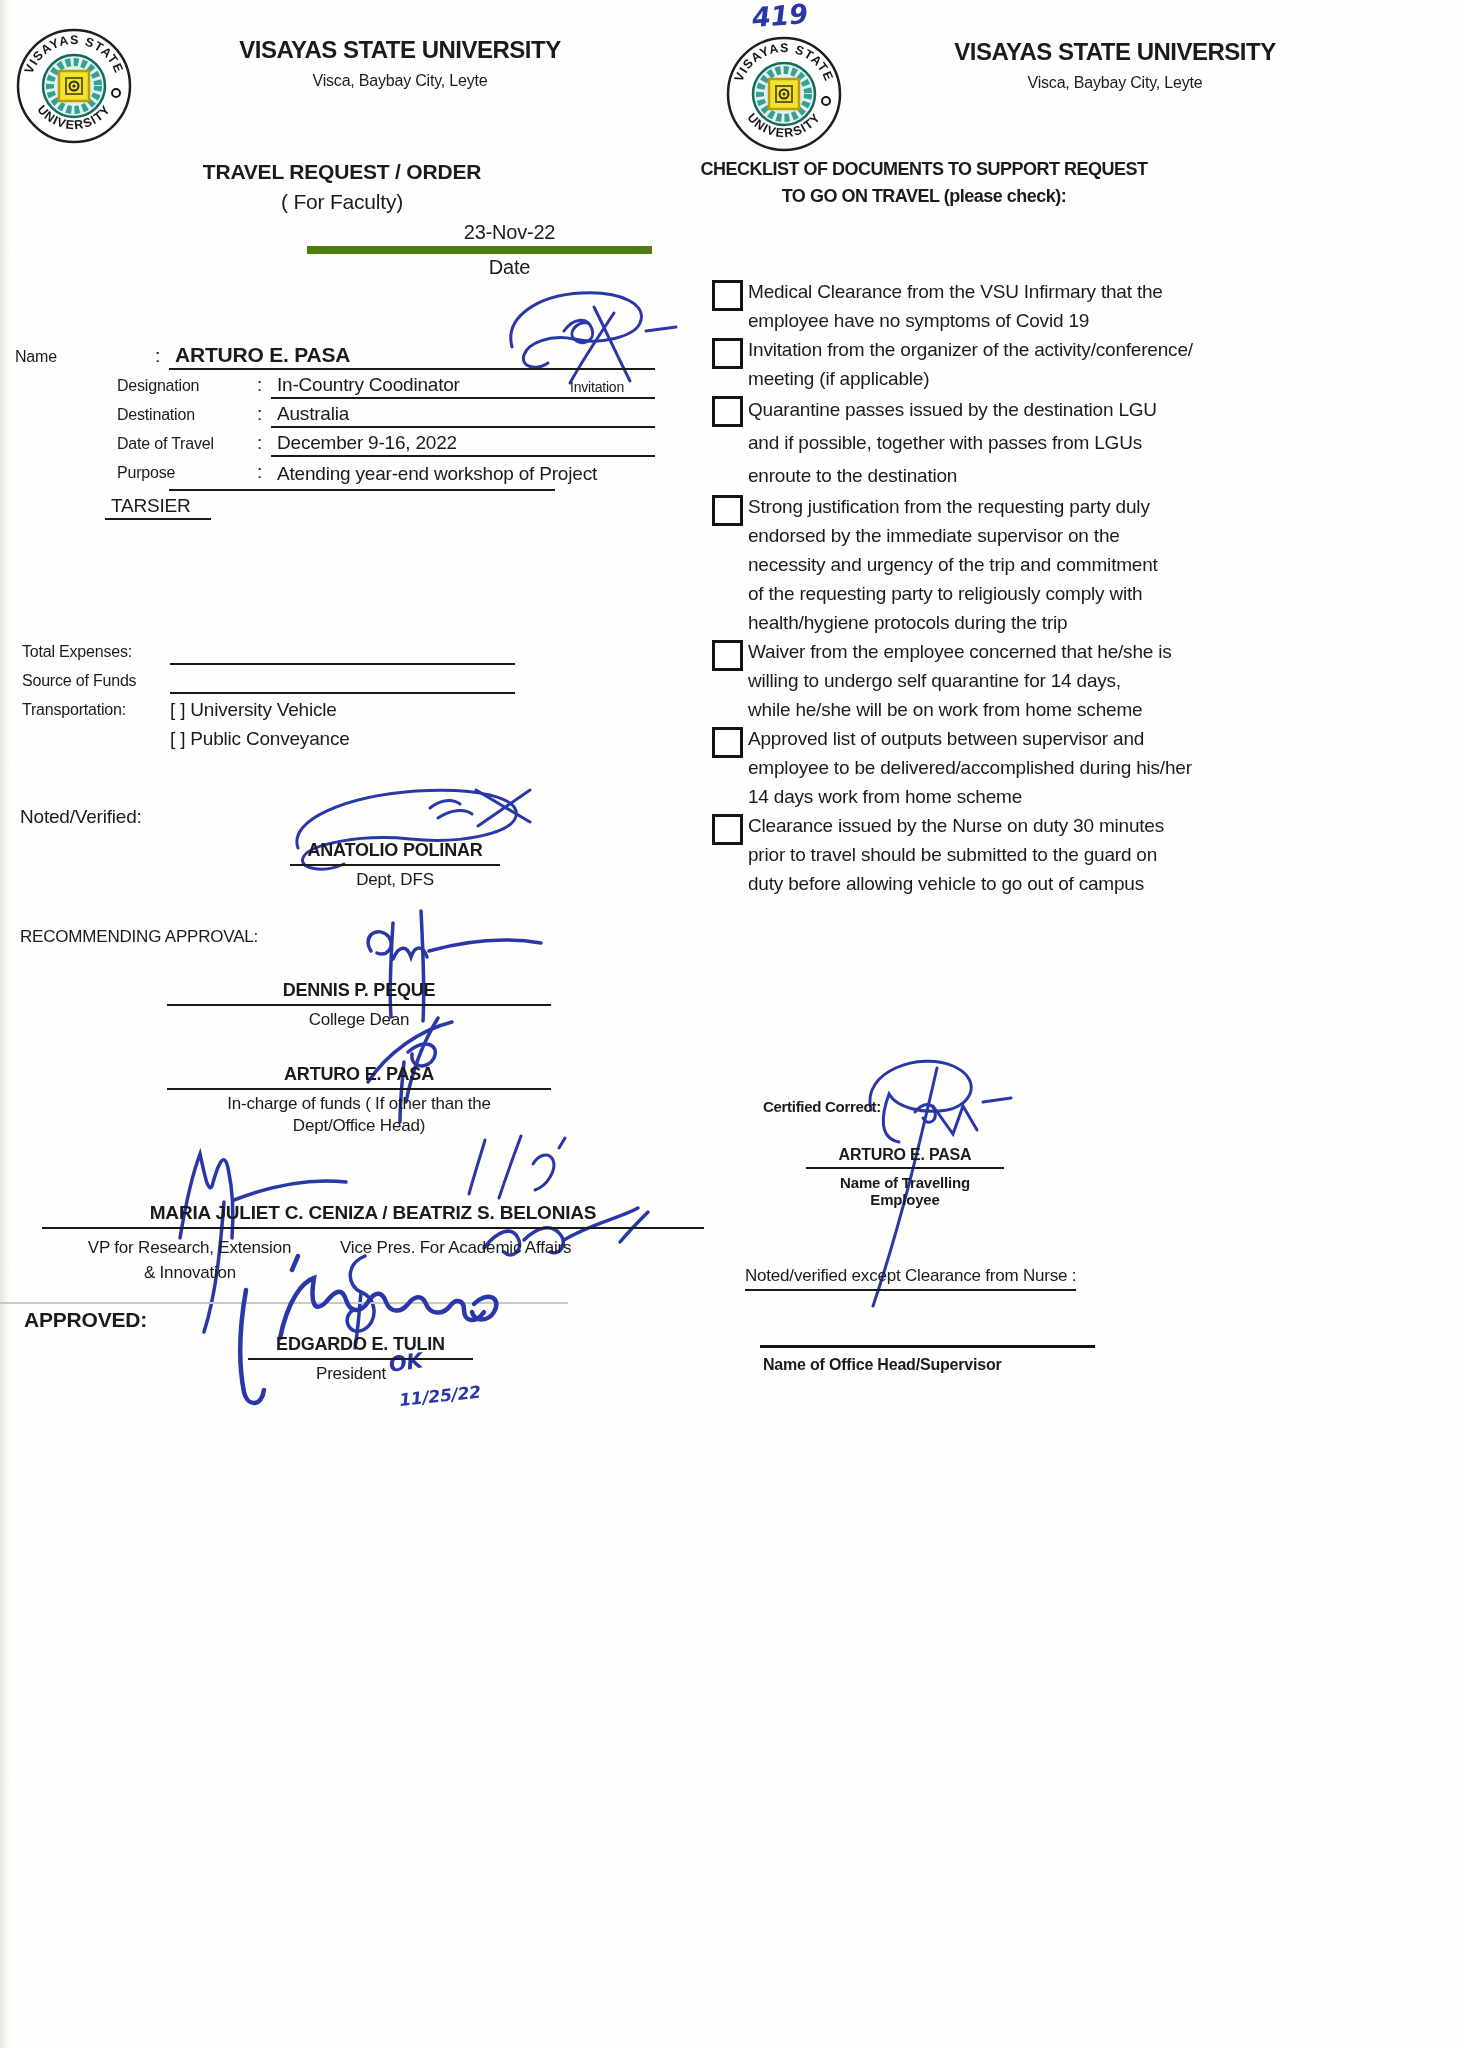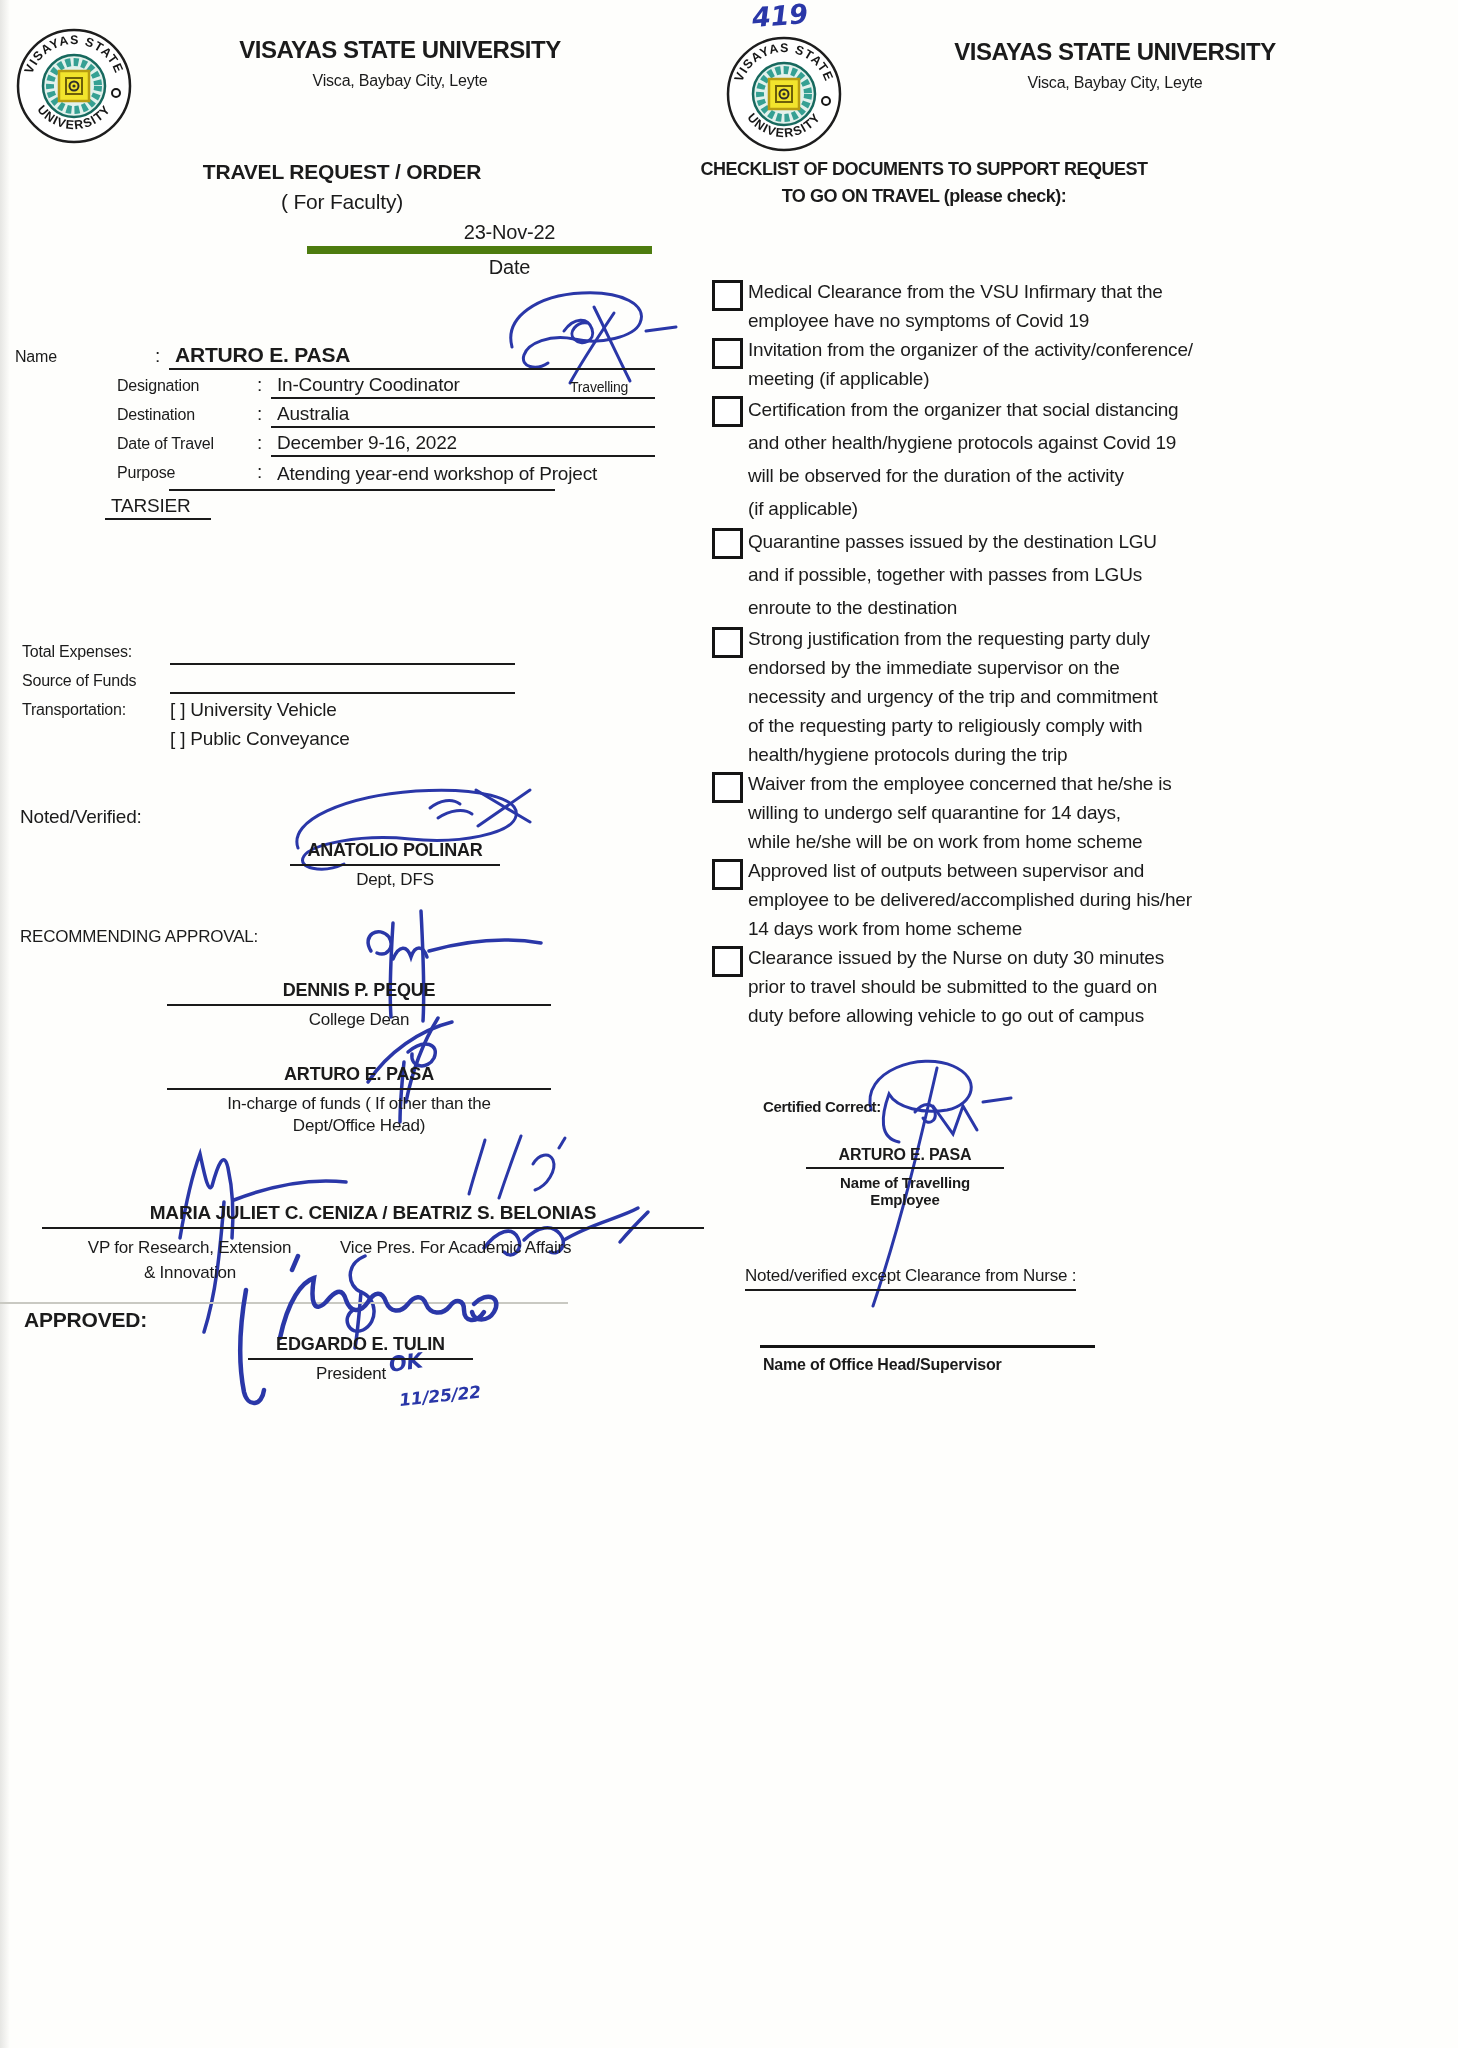"Travelling" div.abs { text: Travelling -> Invitation }
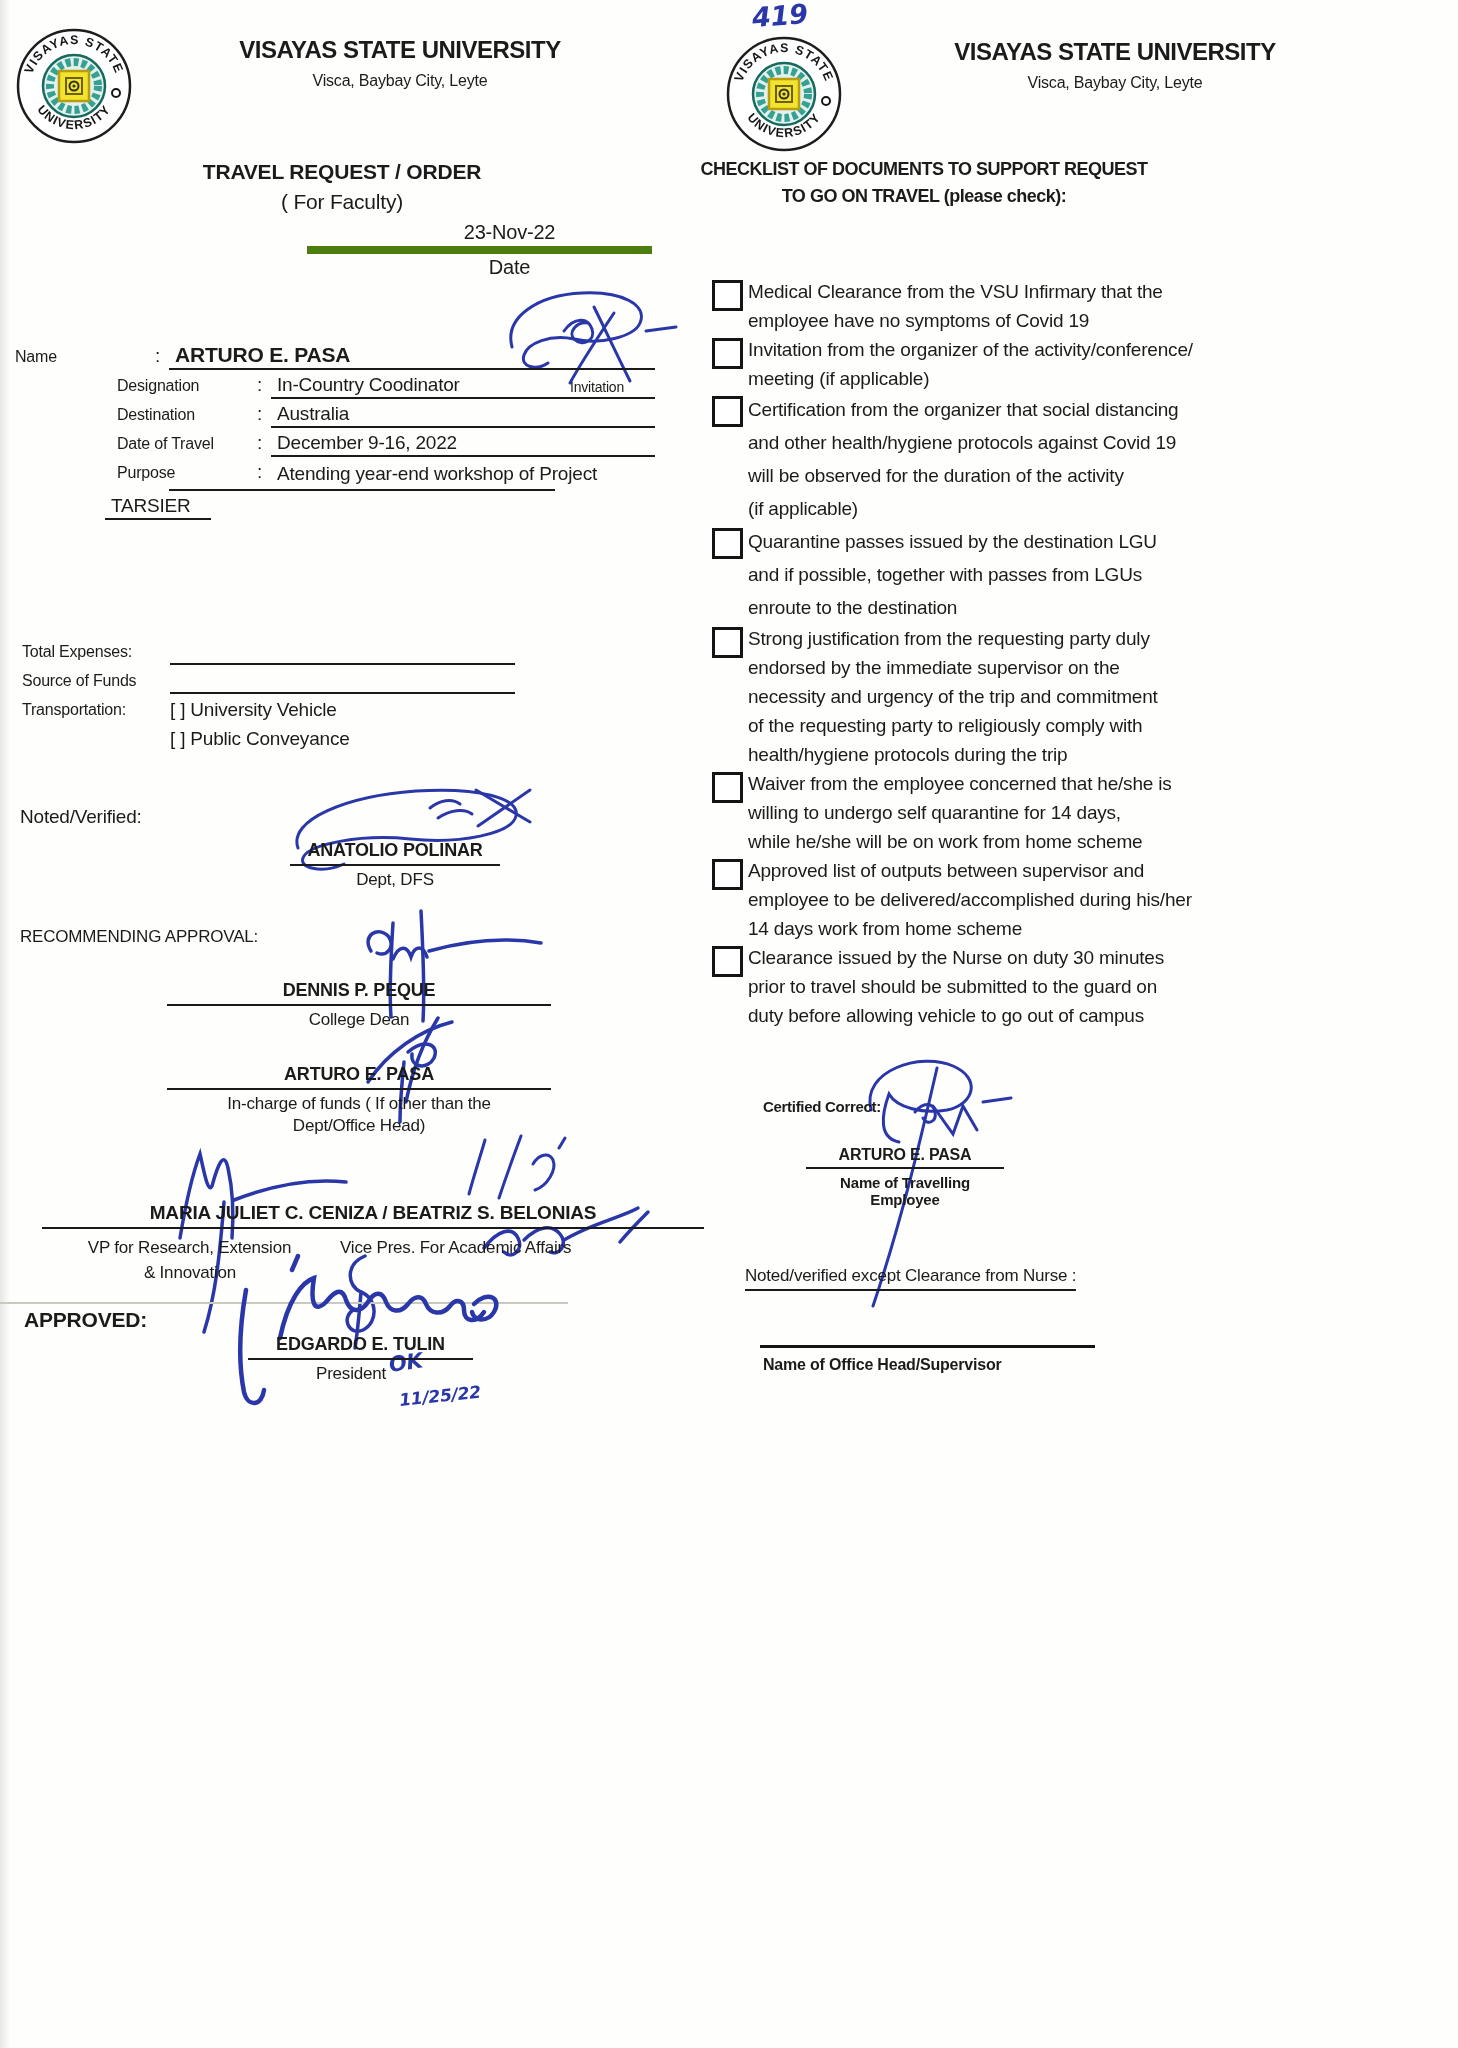"Certification from the organizer that" div.chk-item { html: <div> <span></span> <div>Certification from the organizer that social distancing and other health/hygiene protocols against Covid 19 will be observed for the duration of the activity (if applicable)</div> </div> -> none }
